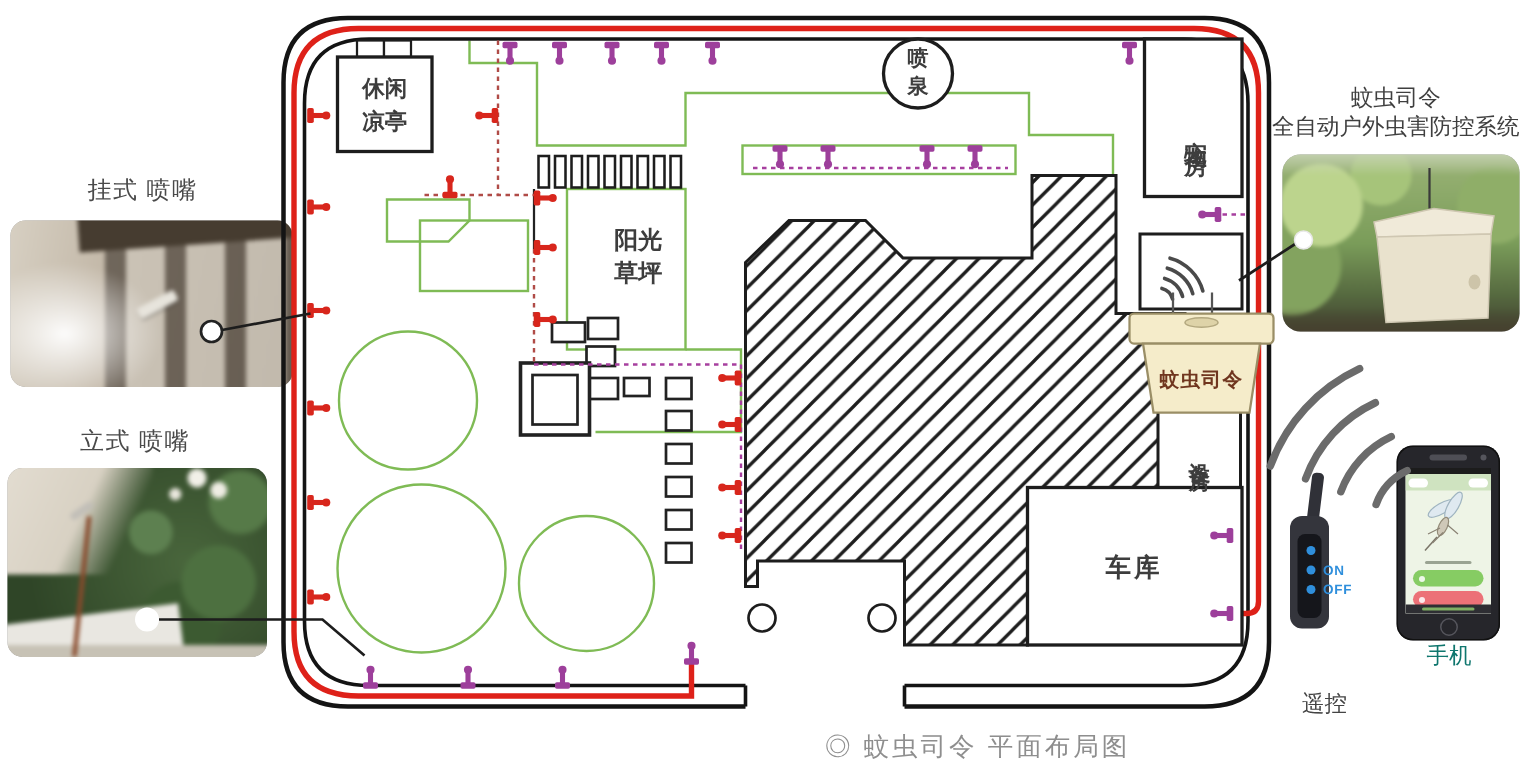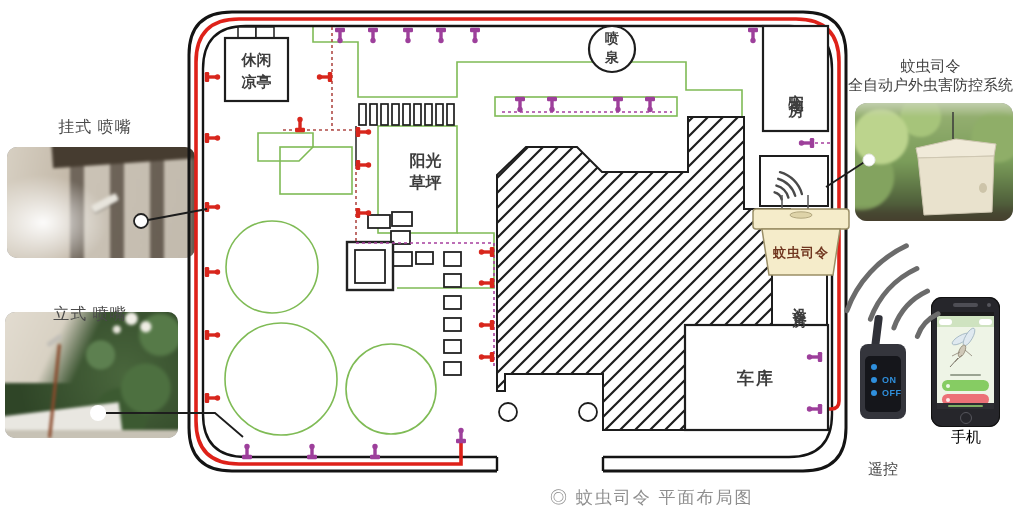"立式 喷嘴" div.abs { margin-top: 20px -> none }
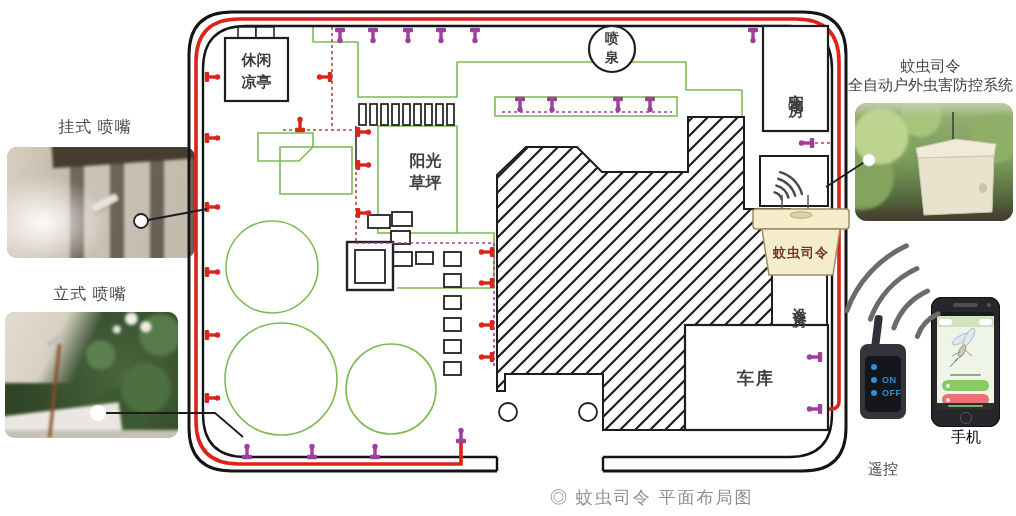"ON" #remote-body { width: 46px -> 26px }
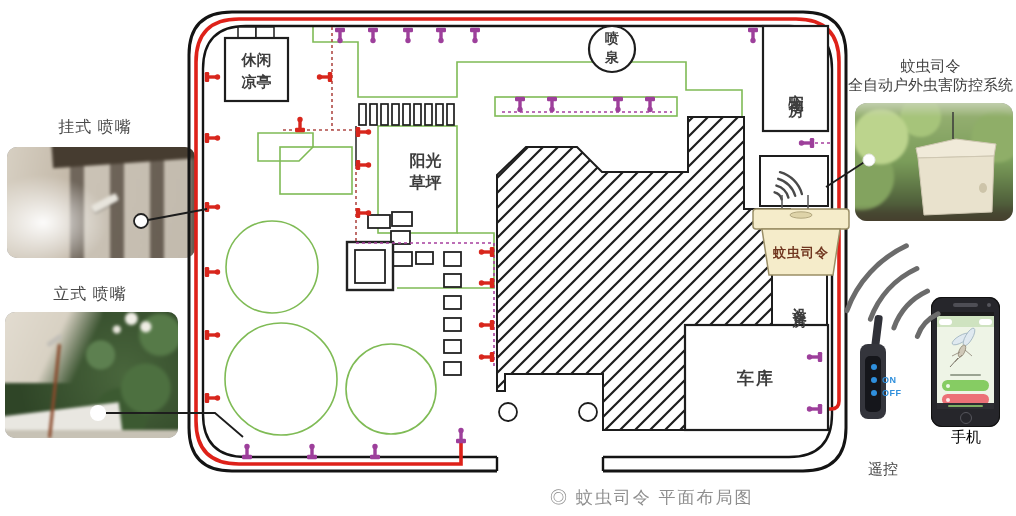"手机" div.abs { color: #000000 -> #0f766e }
